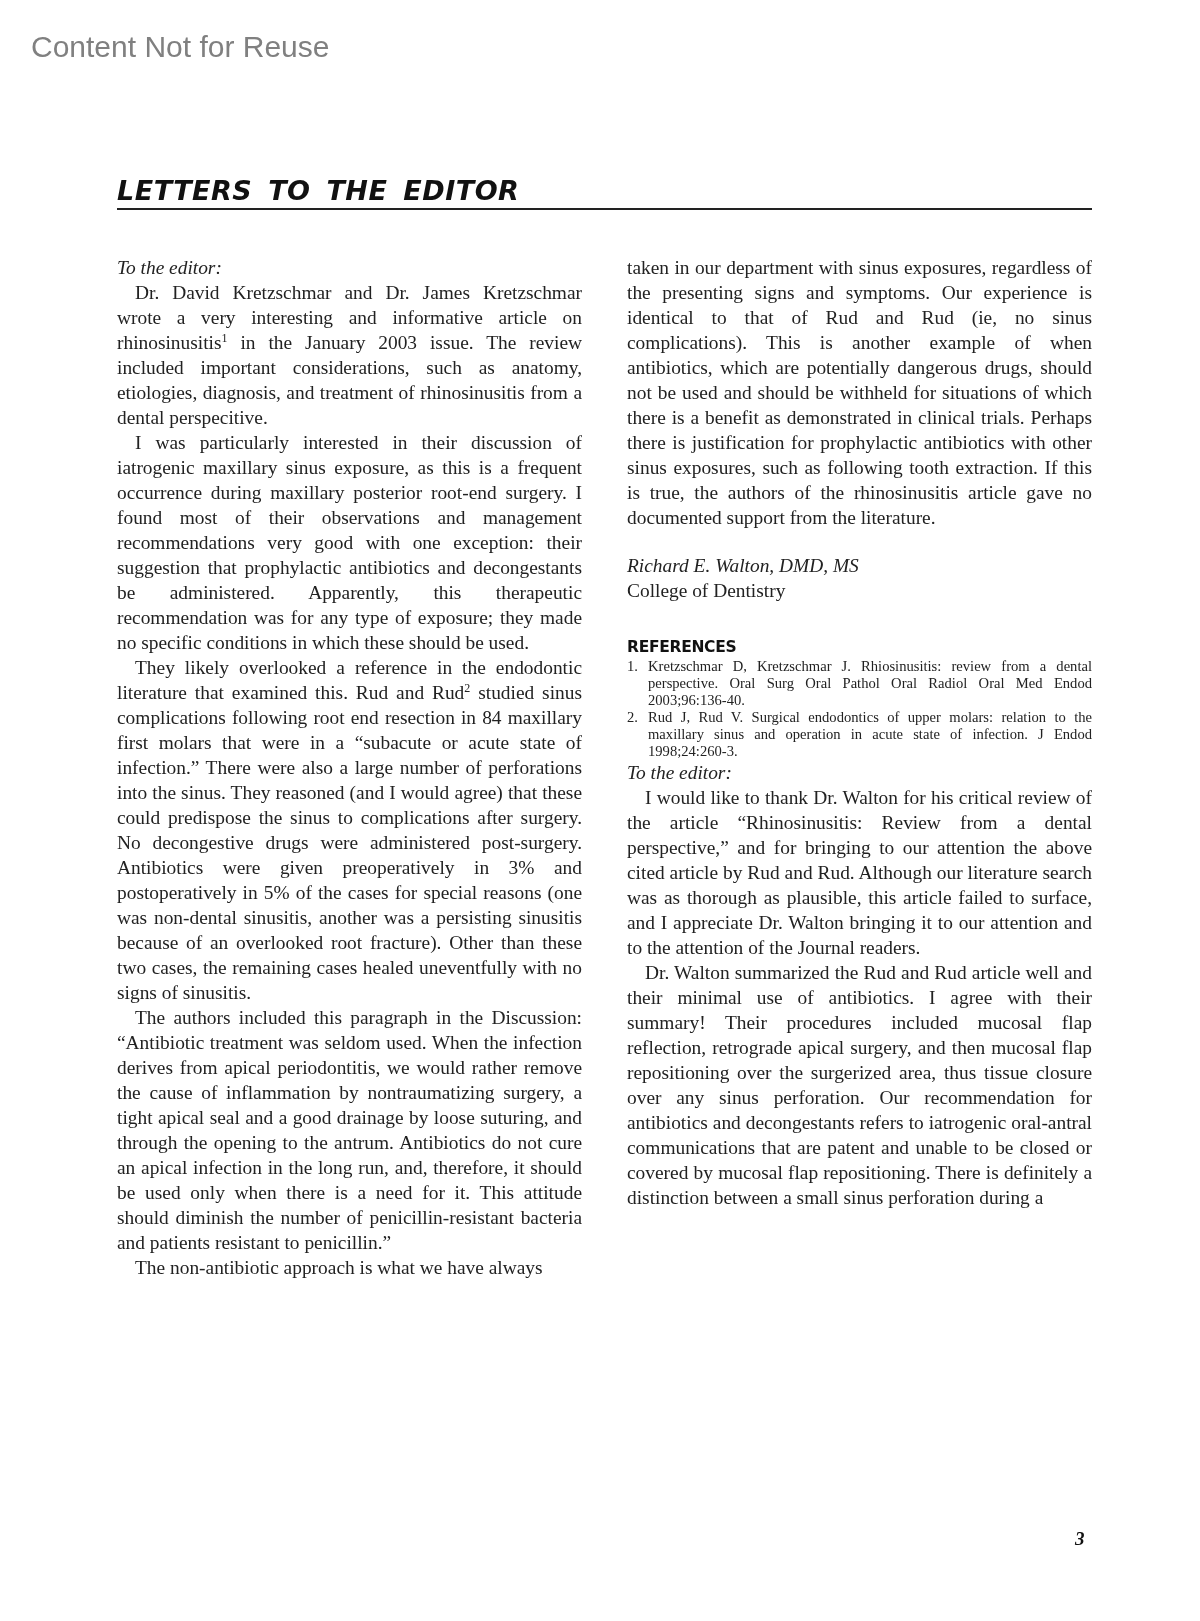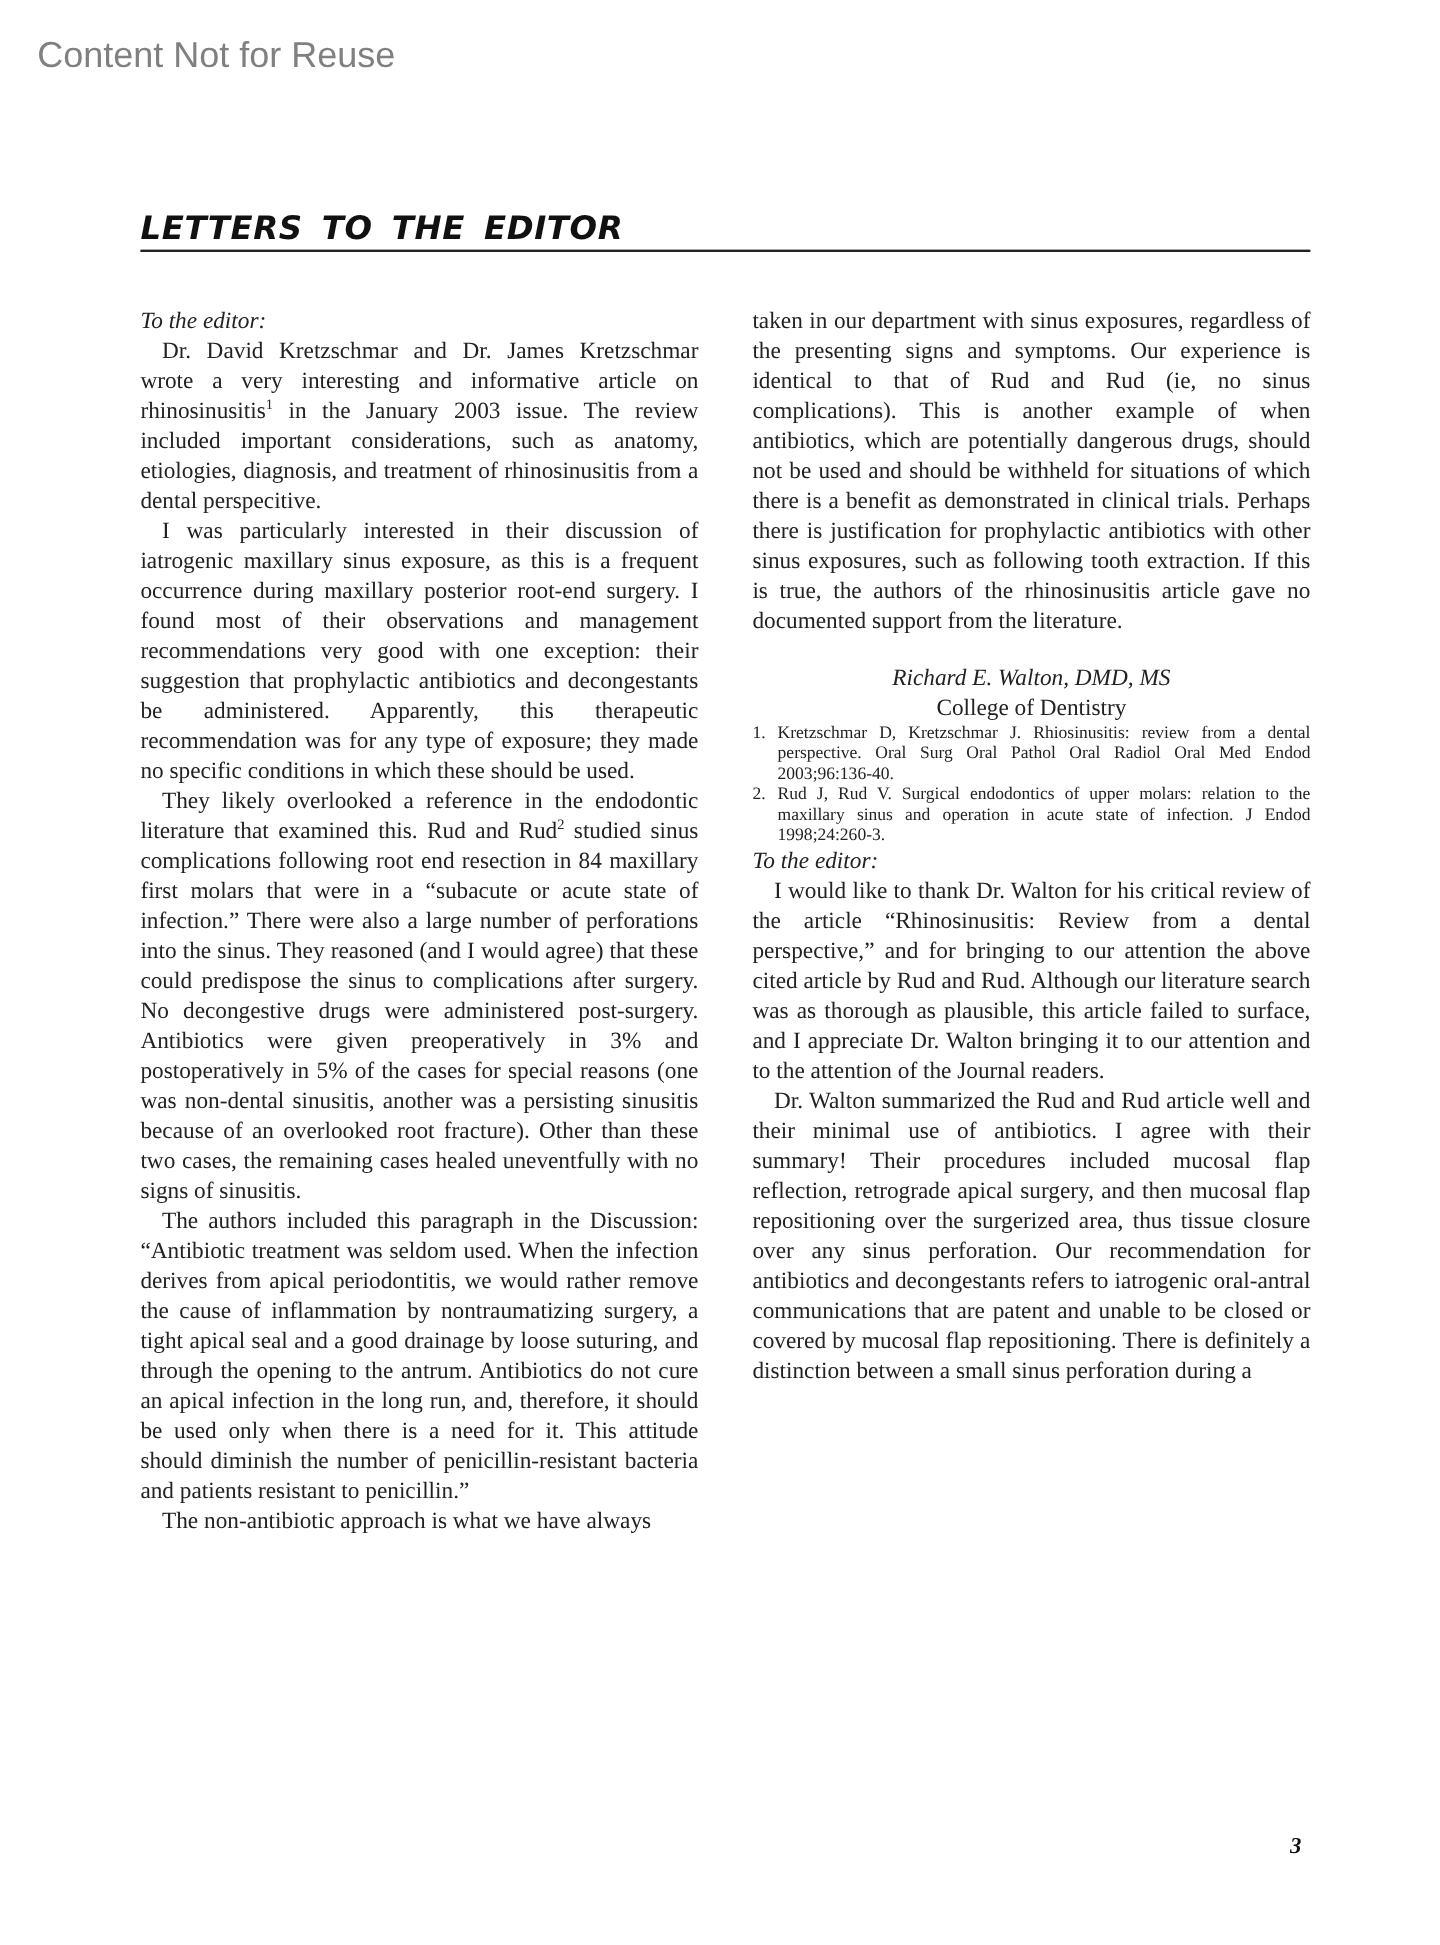"Richard E. Walton, DMD, MS" .signature { text-align: center -> left }
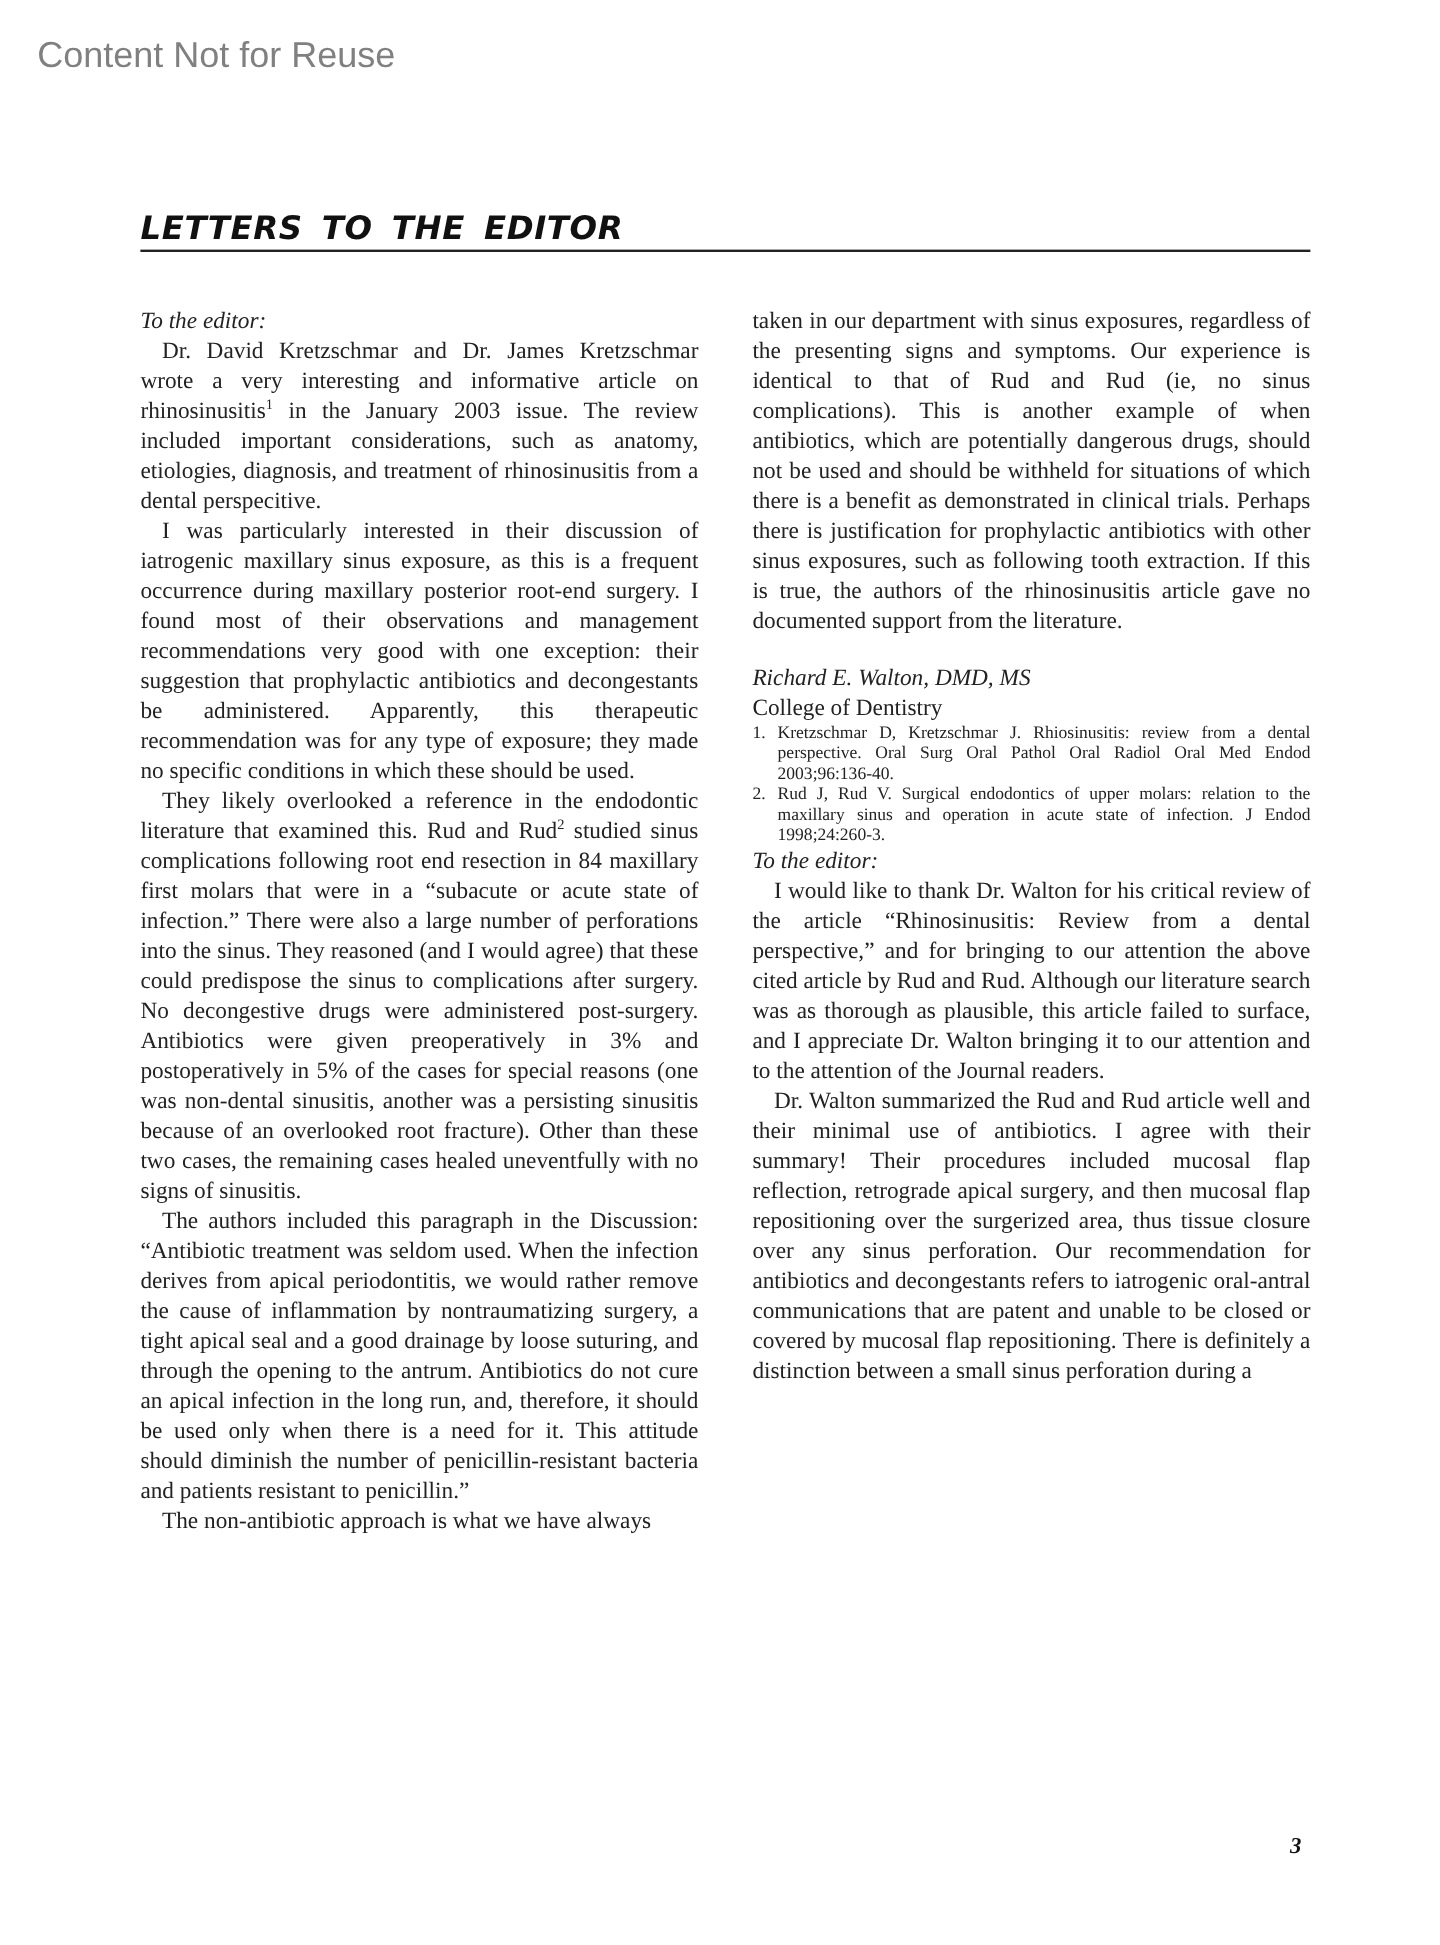"REFERENCES" div.refs-heading { html: none -> <div>REFERENCES</div> }
